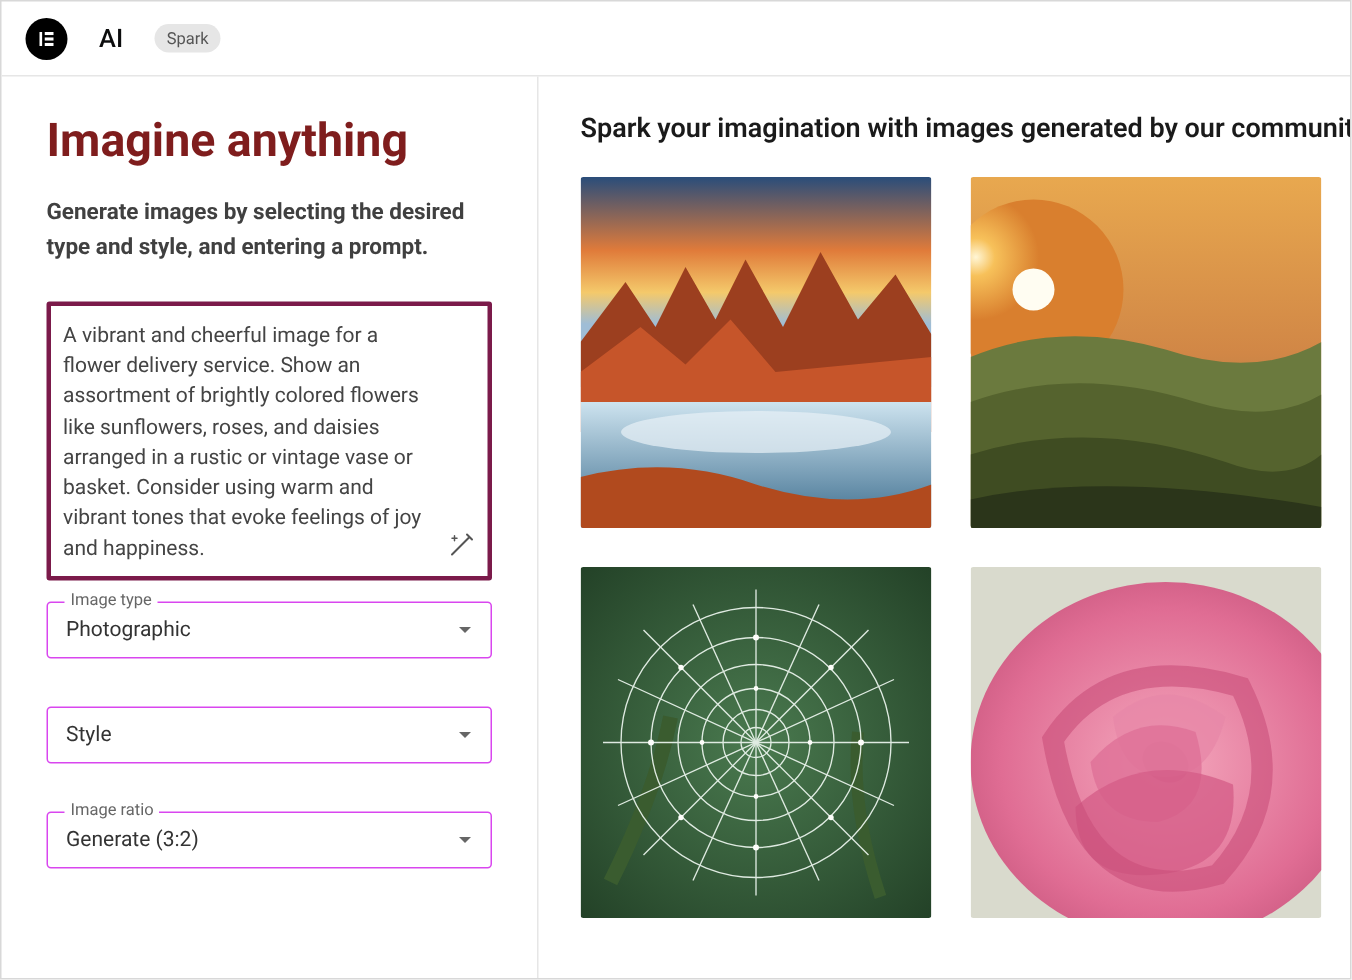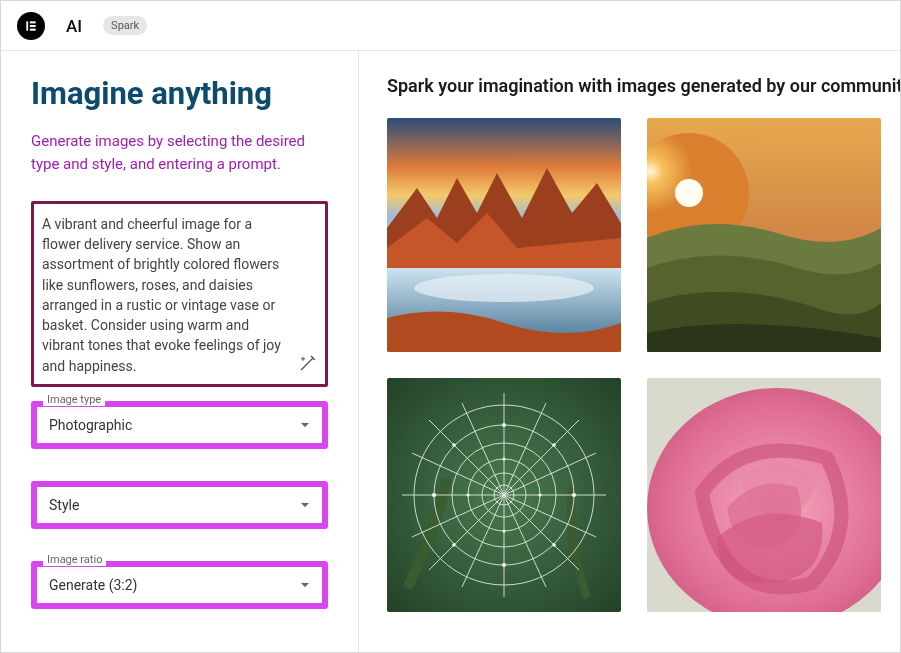"Imagine anything" h1.title { color: #0c4a6e -> #7f1d1d }
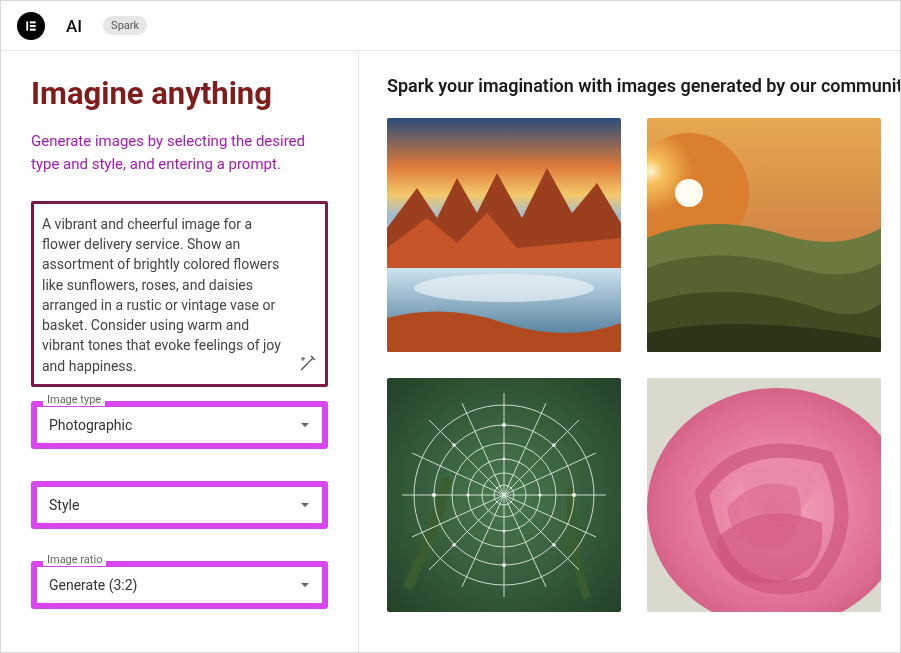"Generate images by selecting the" .subtitle { color: #a21caf -> #404040; font-weight: none -> bold }
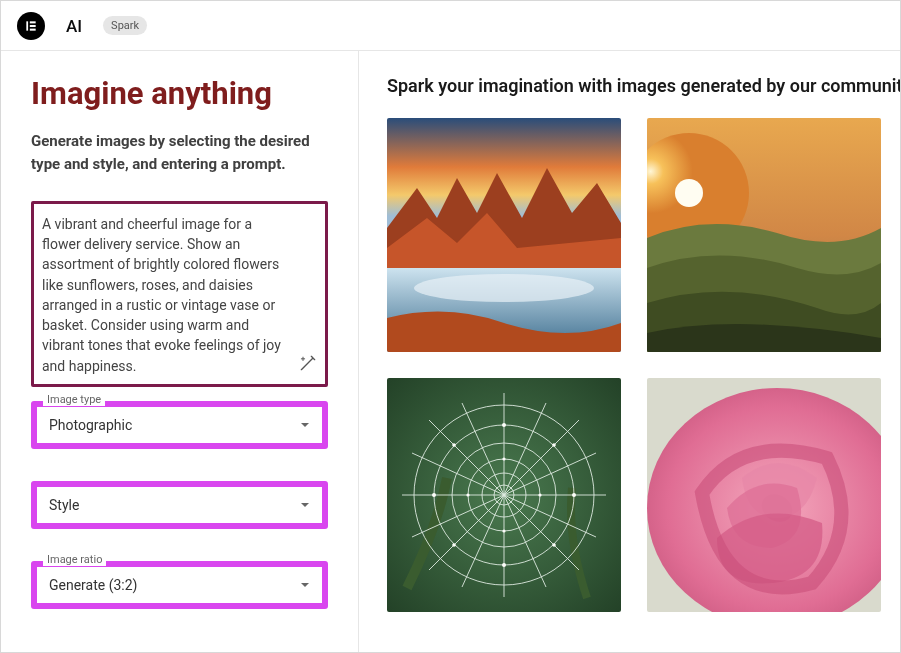"Photographic" .select { border: 6px solid #d946ef -> 1px solid #d946ef }
